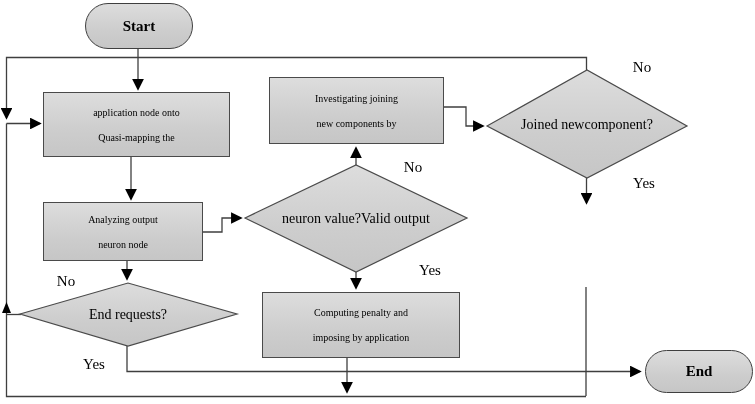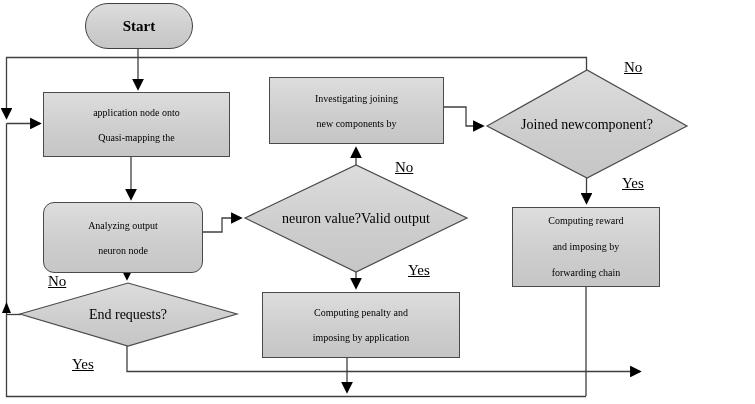"No" .elabel { text-align: none -> center; text-decoration: underline -> none }
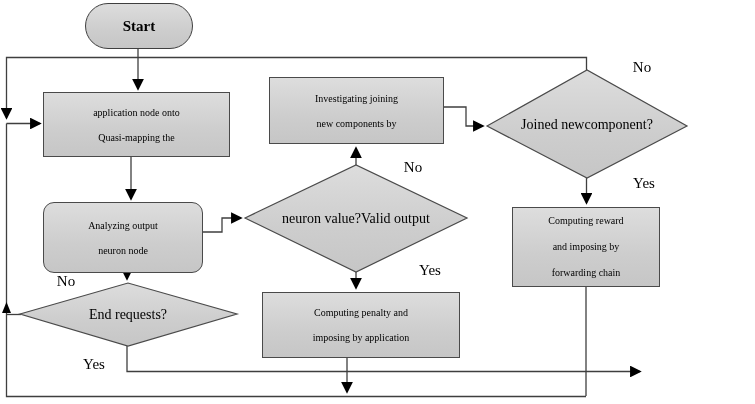"Analyzing output" div.node { border-radius: 11px -> none; height: 71px -> 59px }
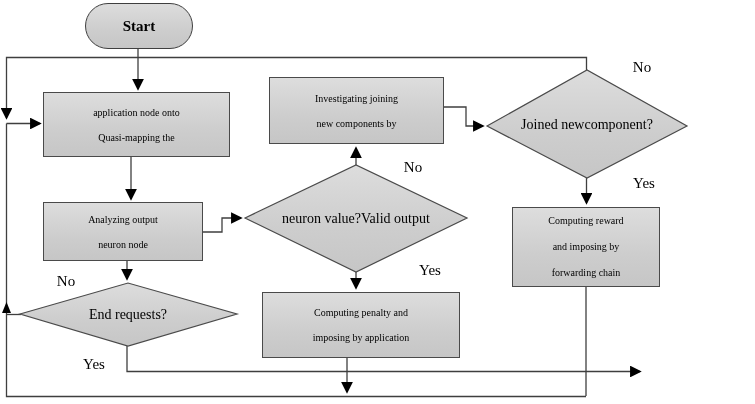"Computing reward" div.node { html: <div> <span>Computing reward</span> <span>and imposing by</span> <span>forwarding chain</span> </div> -> none }
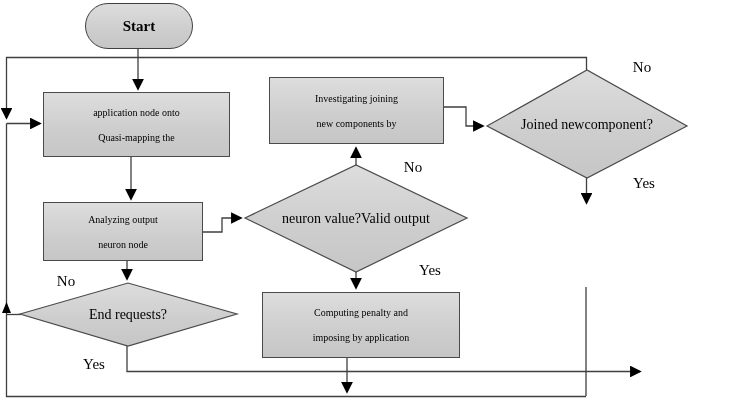"End" div.node { html: none -> <div> <span>End</span> </div> }
